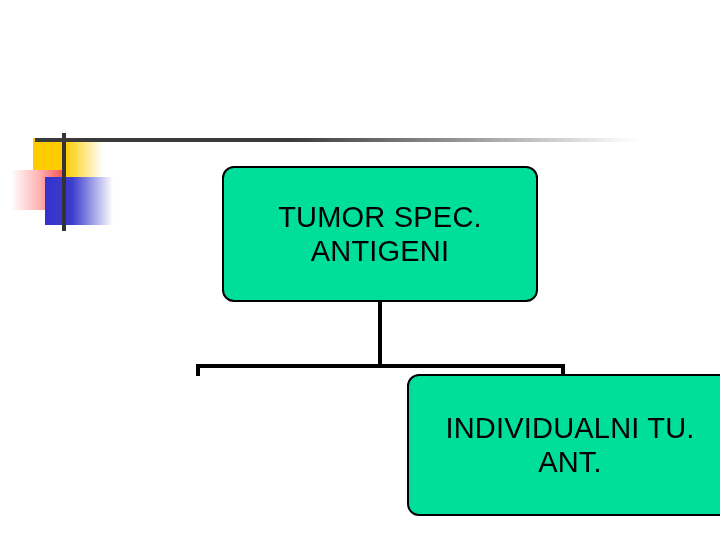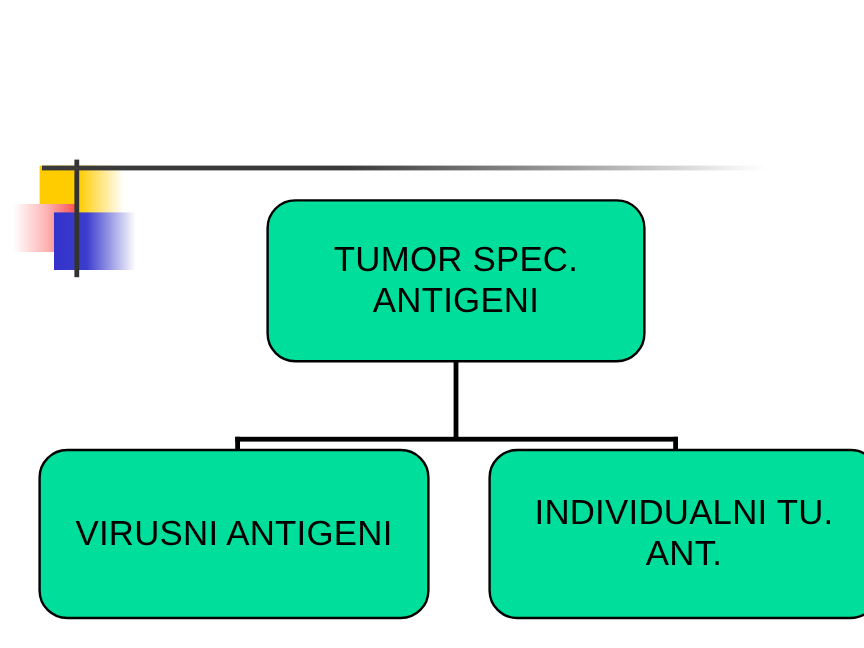"TUMOR SPEC." .node { border-radius: 24px -> 12px }
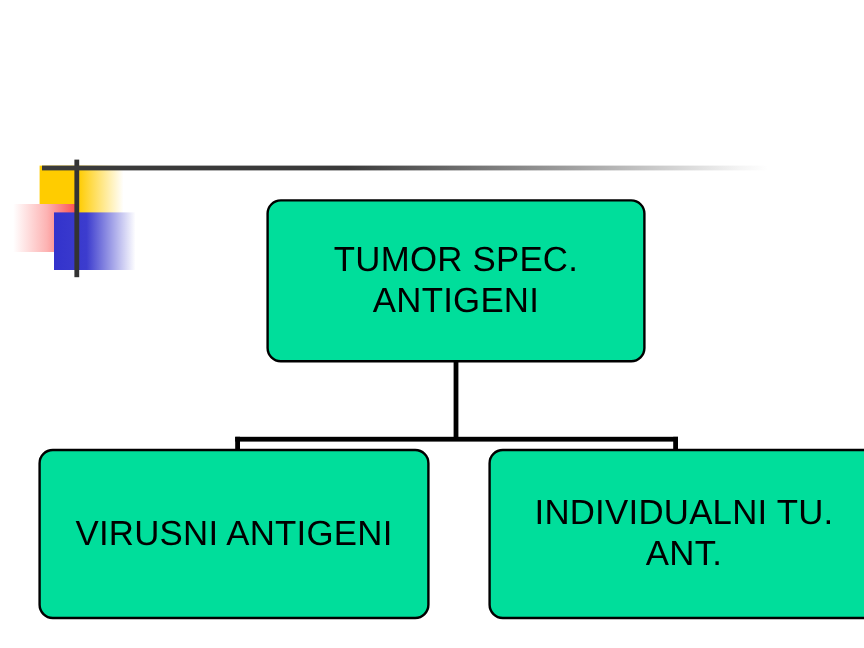"VIRUSNI ANTIGENI" div.node { html: <div>VIRUSNI ANTIGENI</div> -> none }
